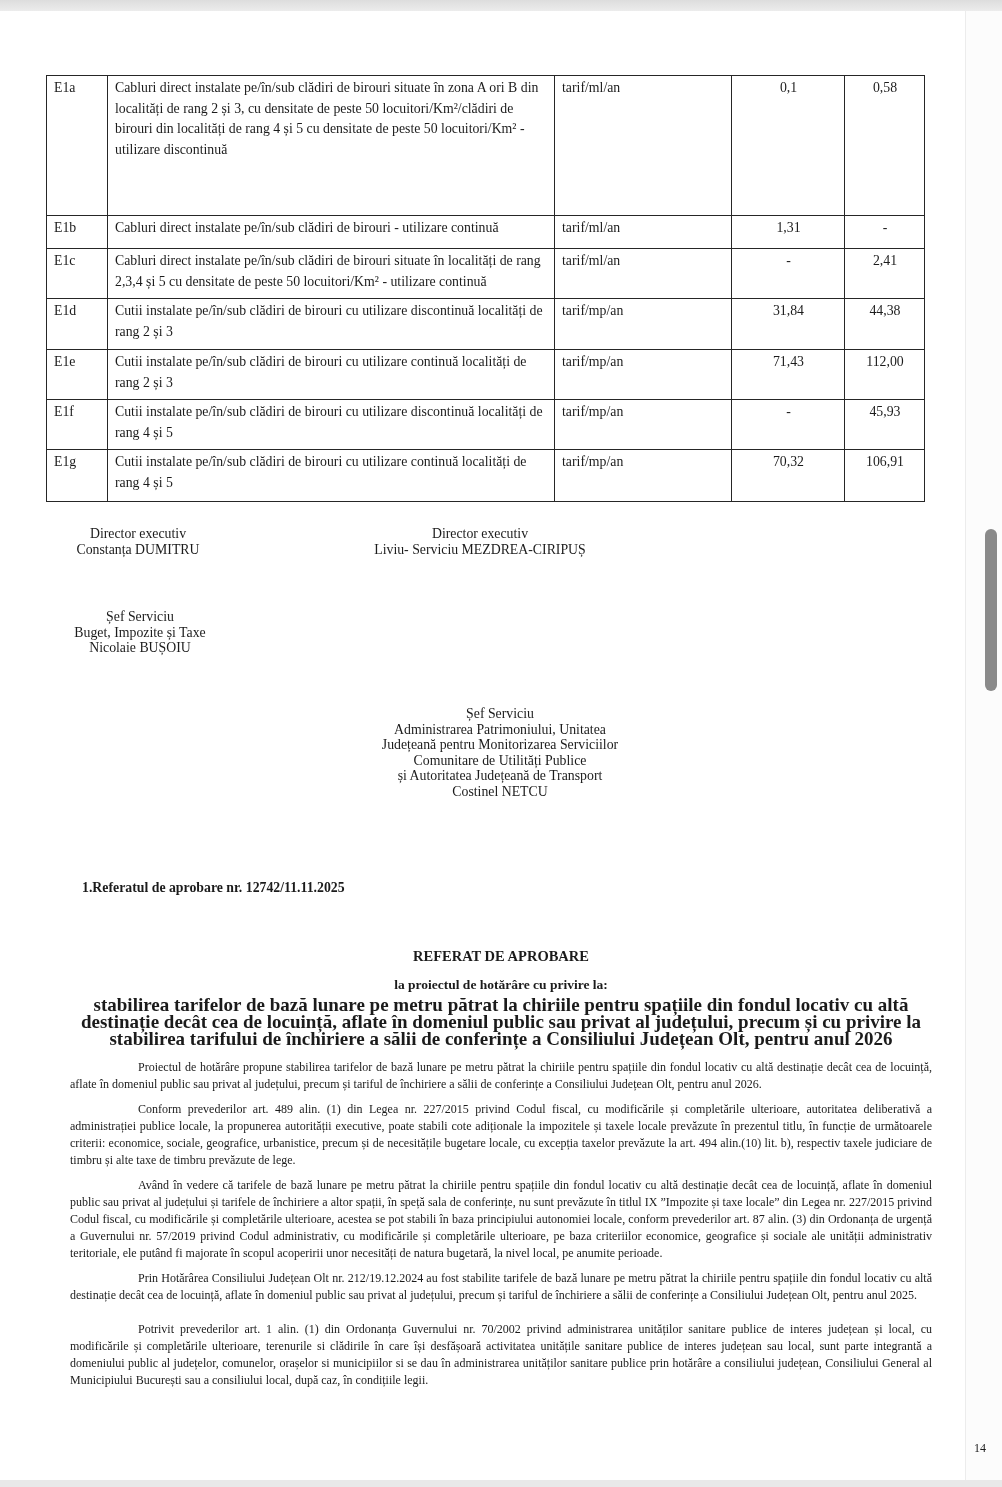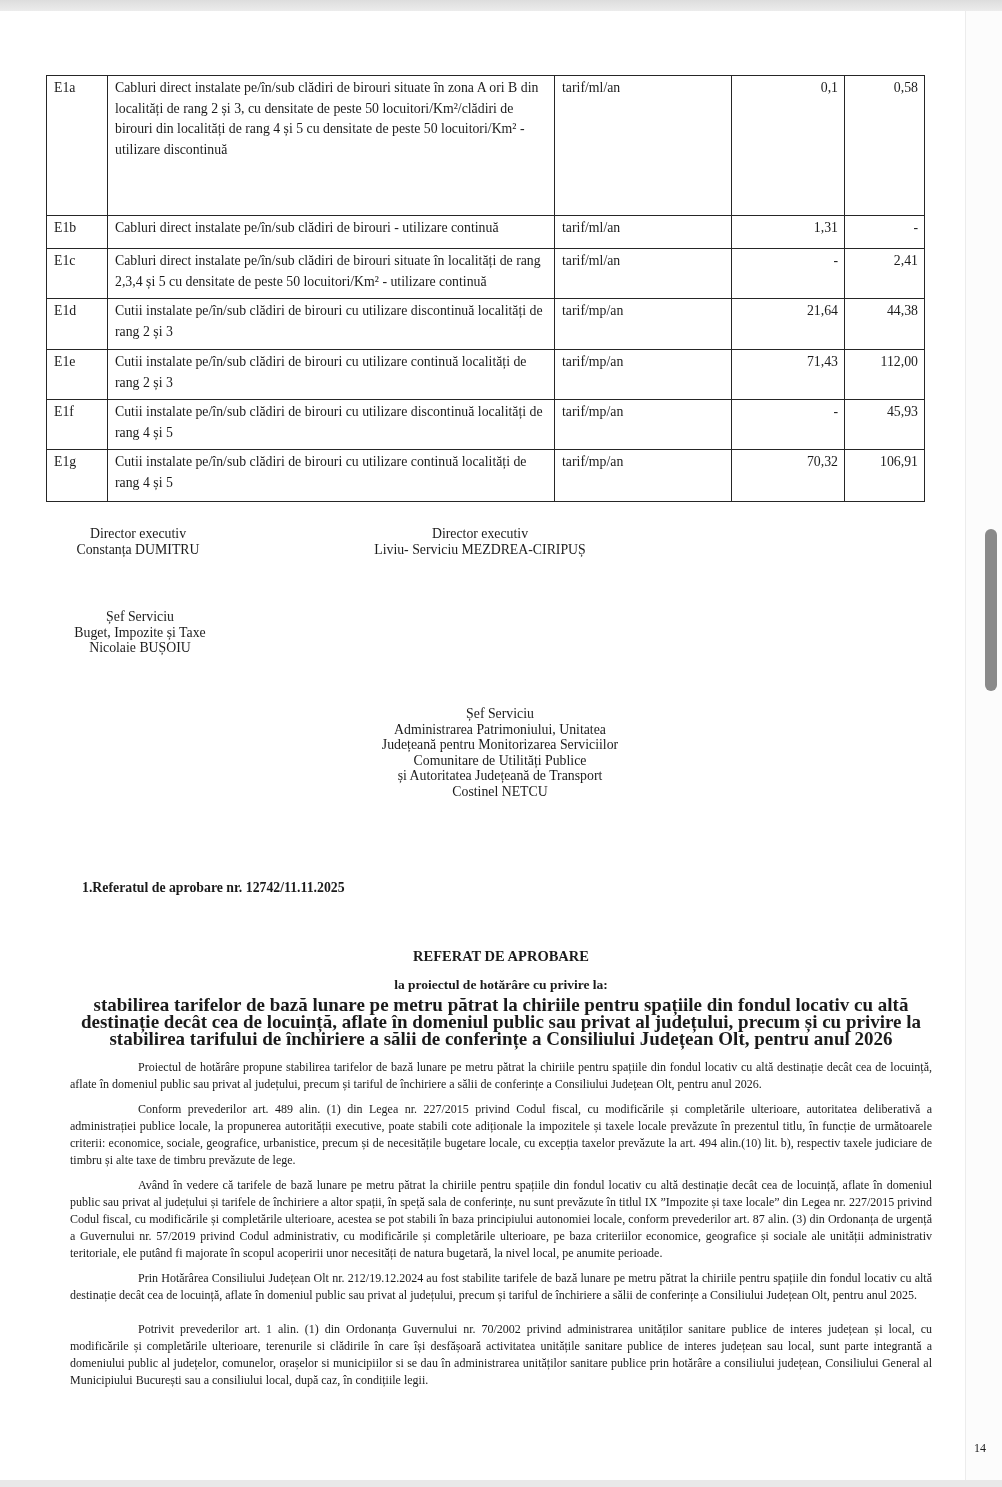"0,1" td.c-val { text-align: right -> center }
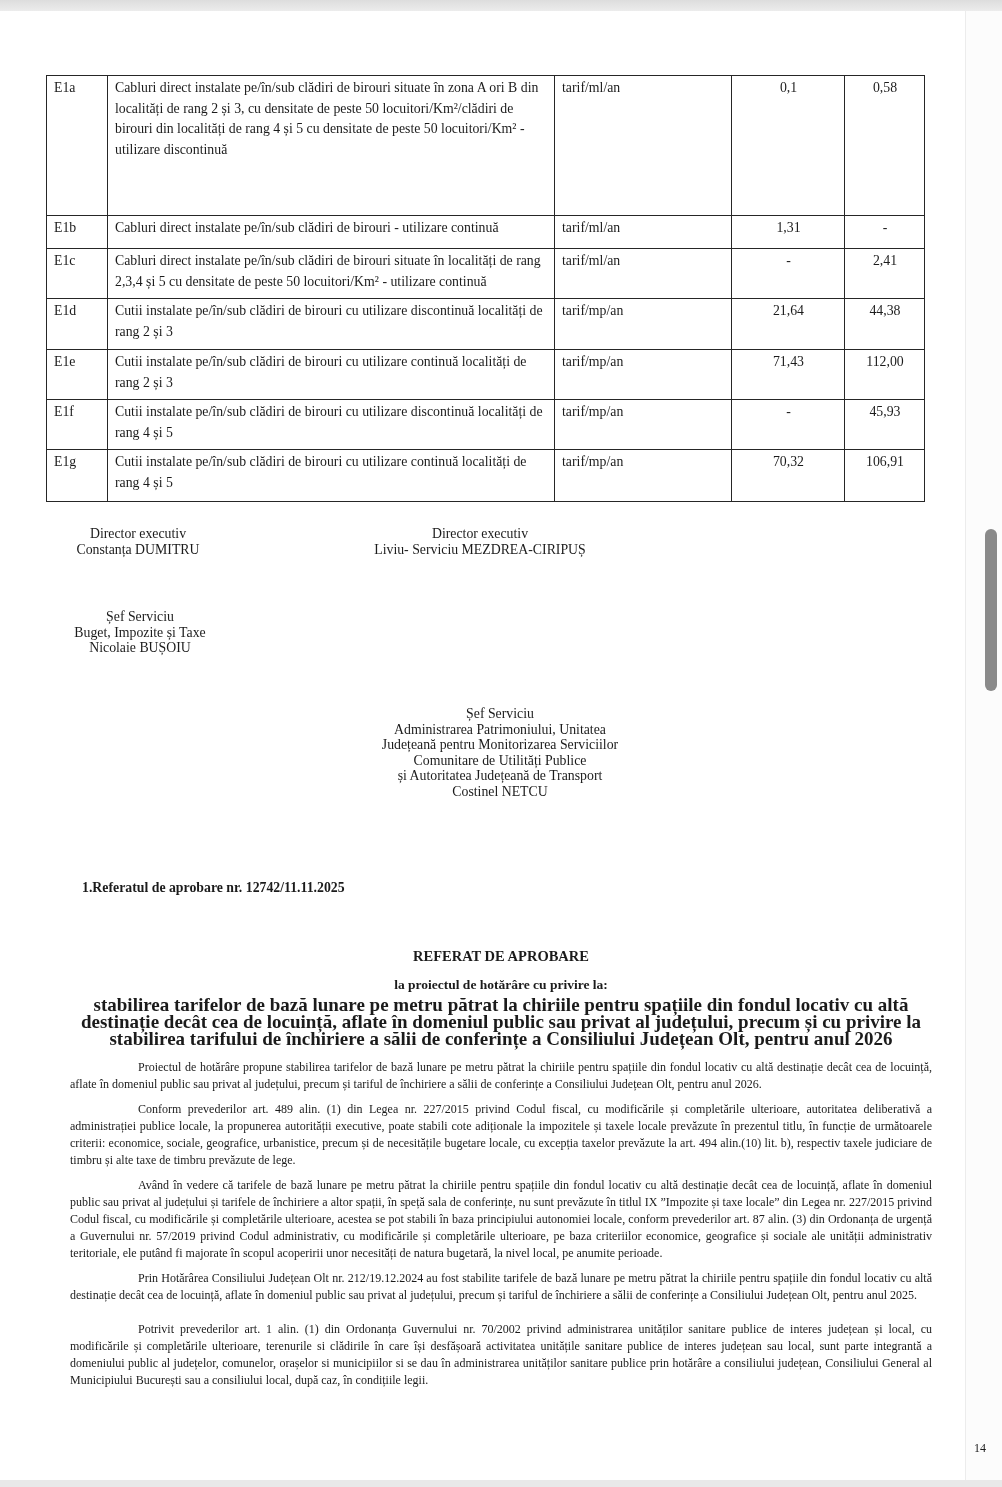"21,64" td.c-val { text: 21,64 -> 31,84 }
